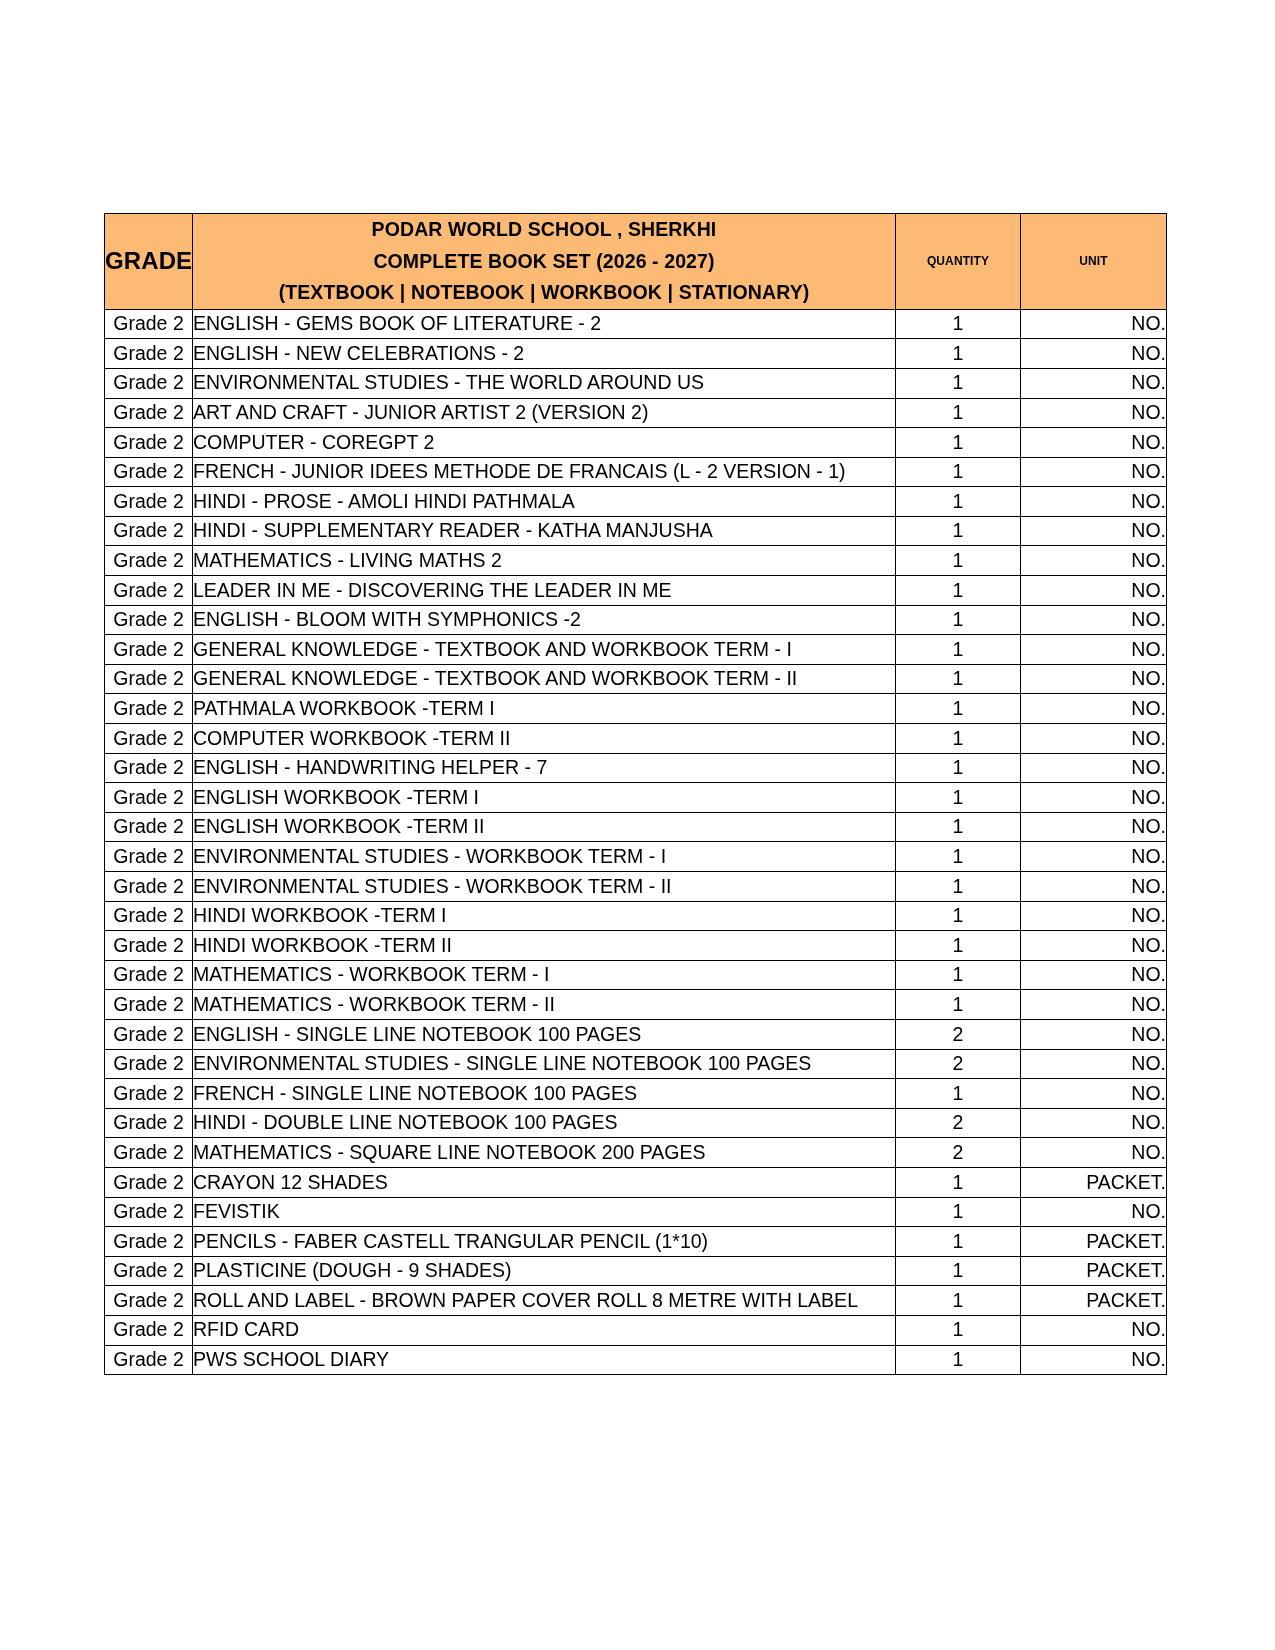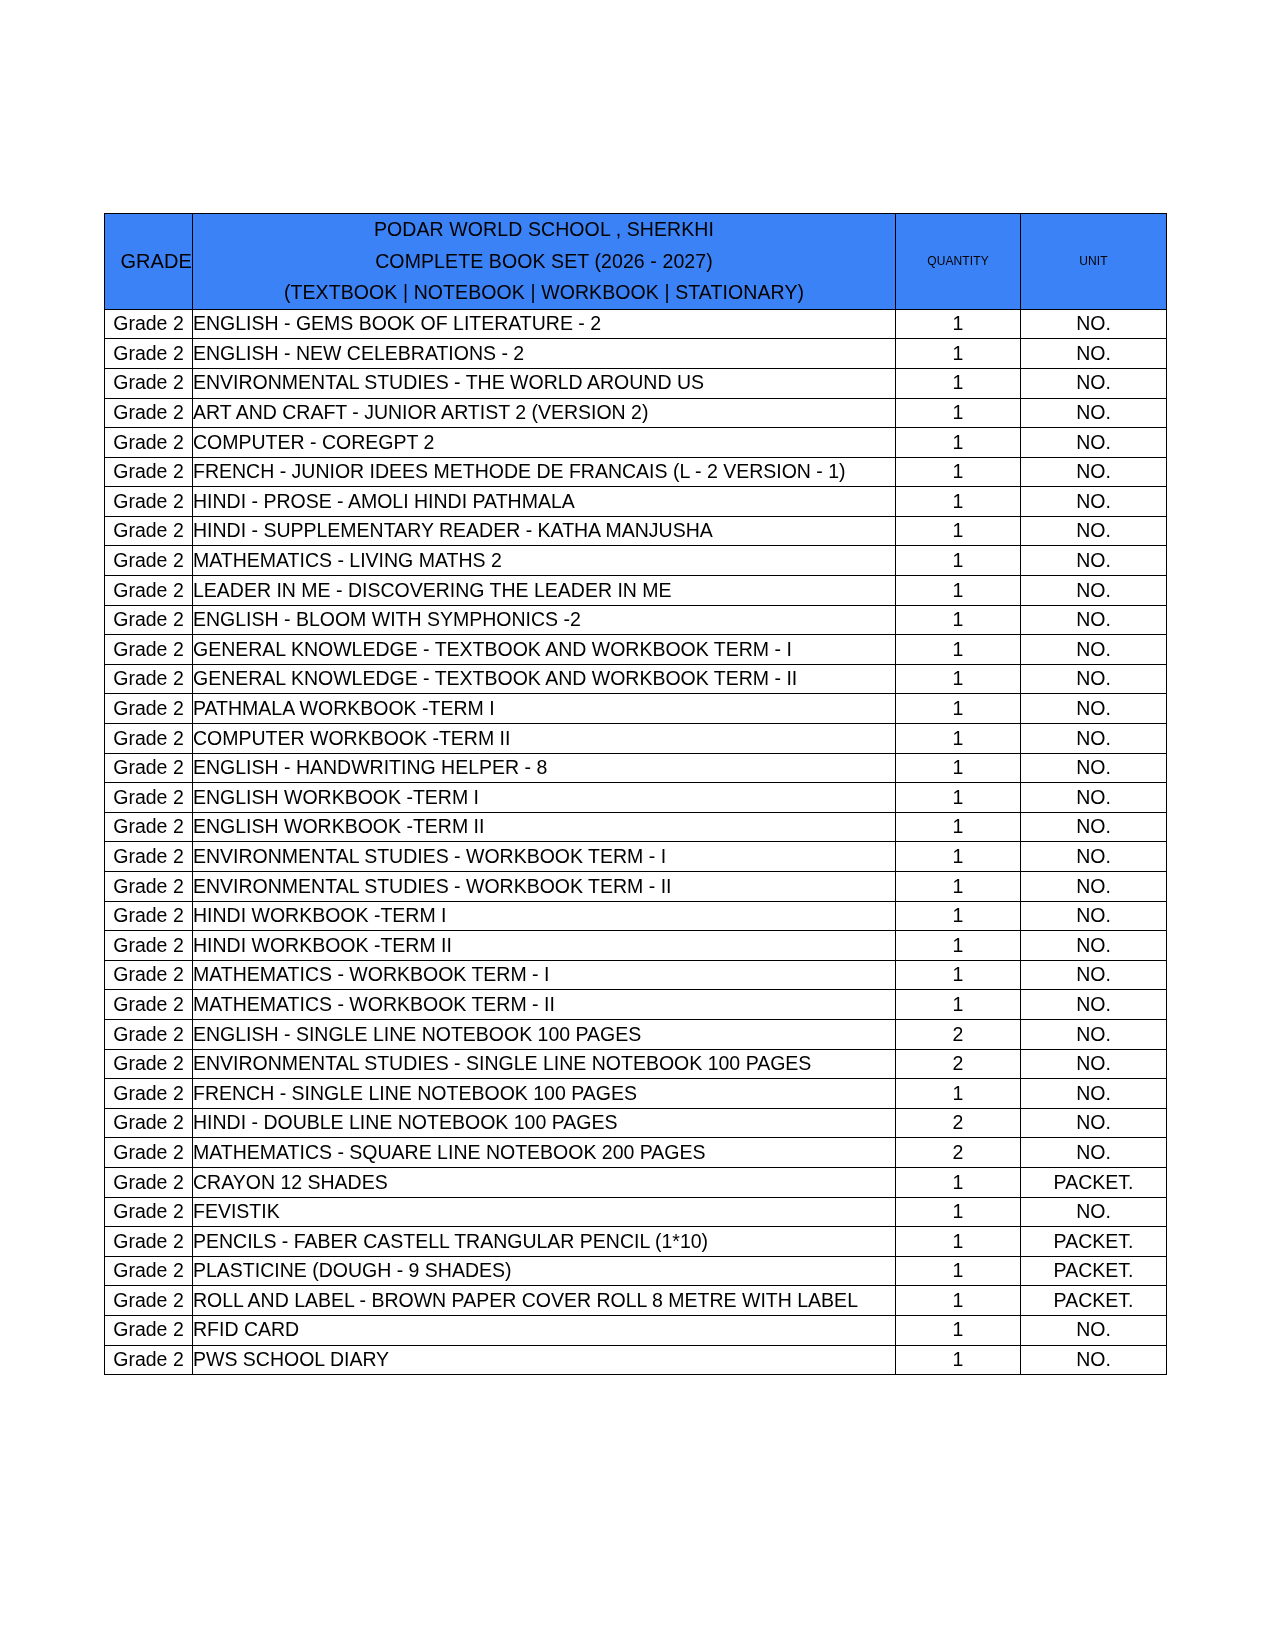"PODAR WORLD SCHOOL , SHERKHI" thead th { background: #3b82f6 -> #fdba74; font-weight: normal -> bold }
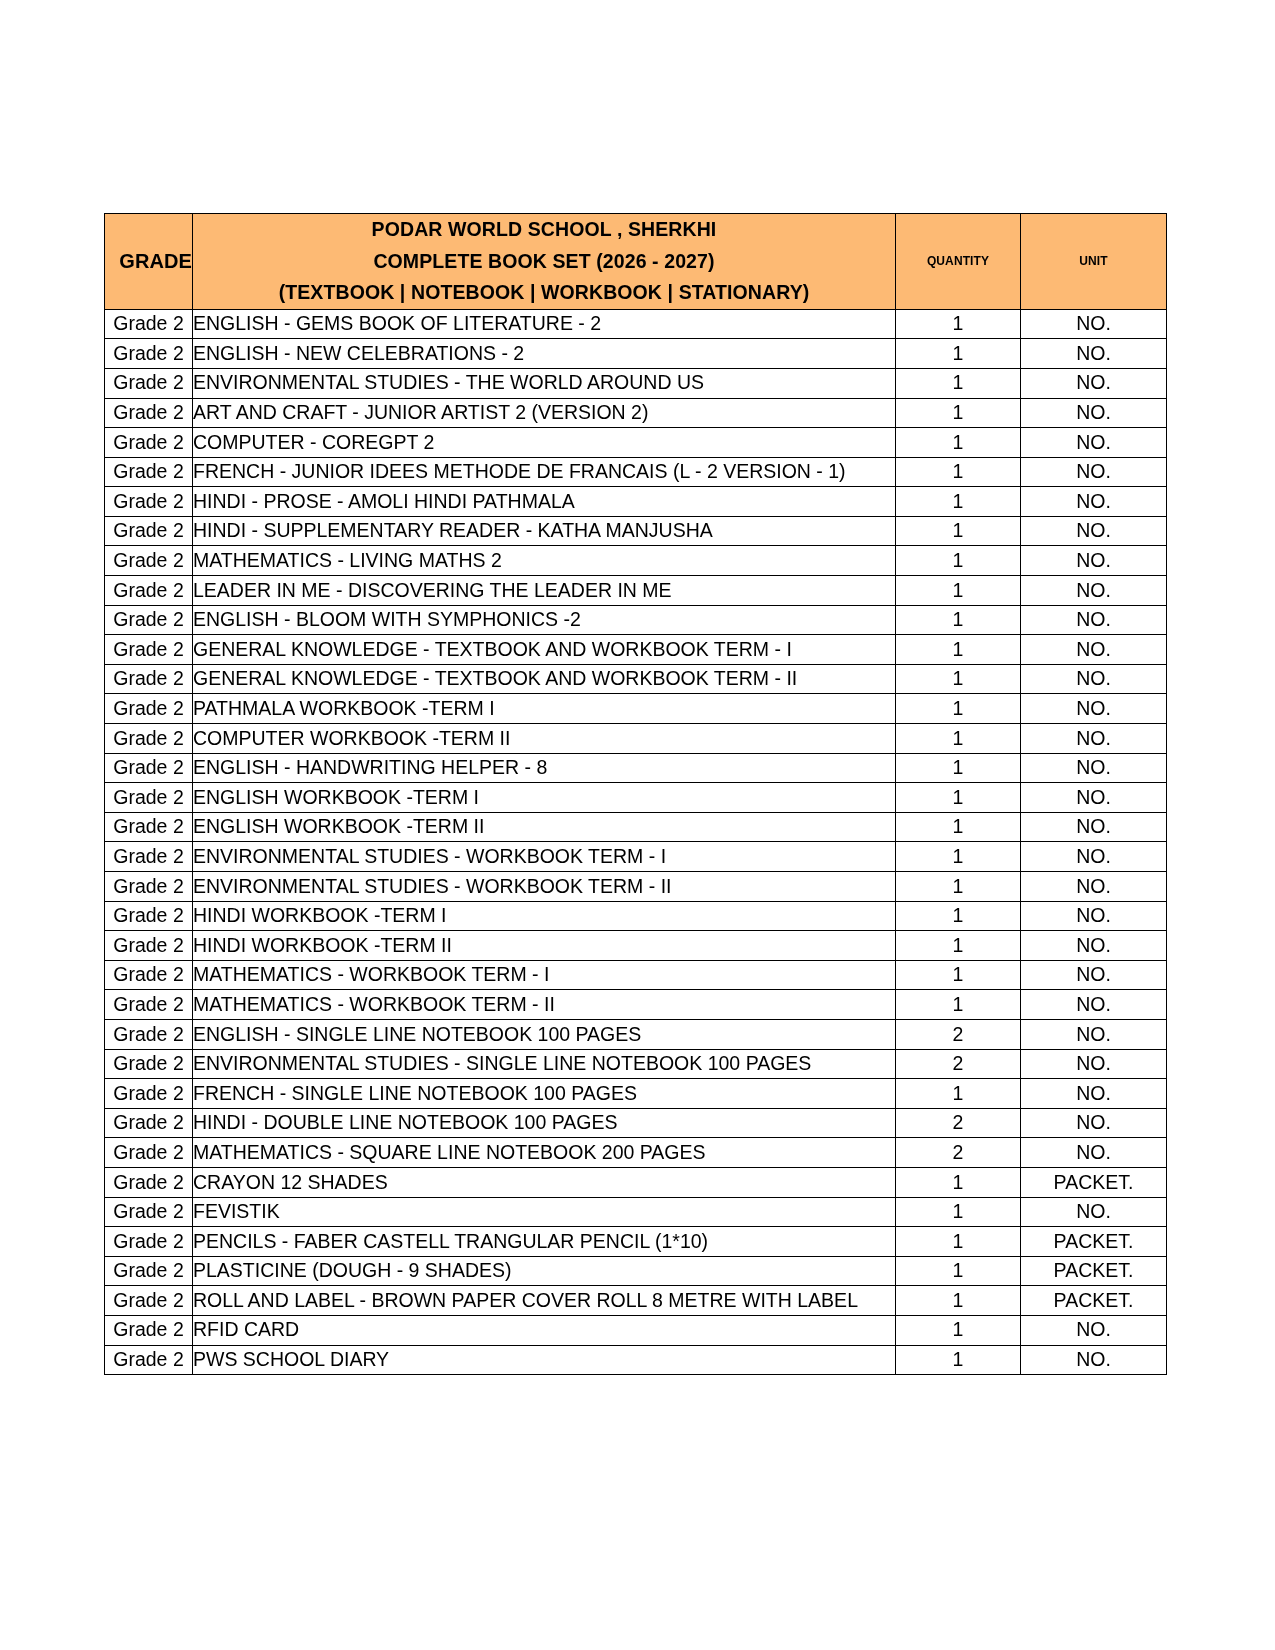"GRADE" th.head-grade { font-size: 20px -> 24px; text-align: right -> center }
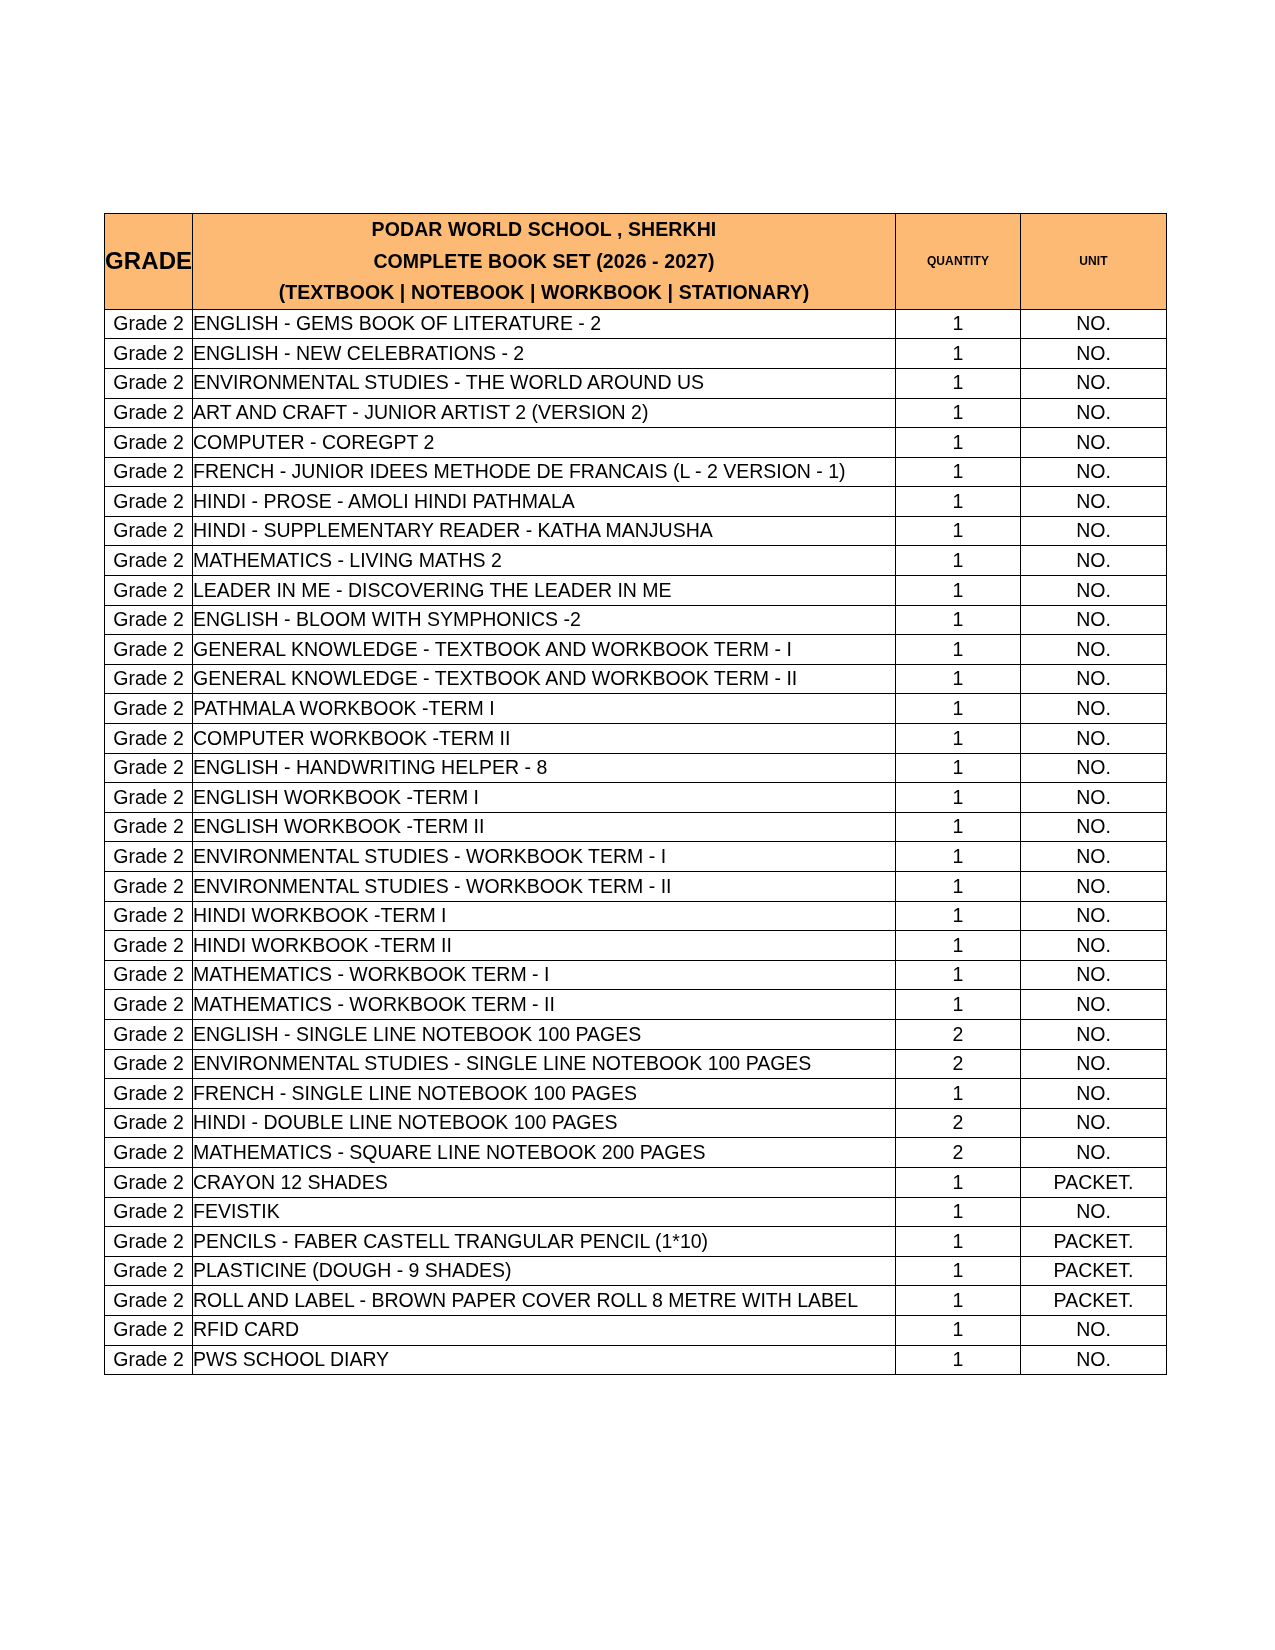"NO." td.cell-unit { text-align: center -> right }
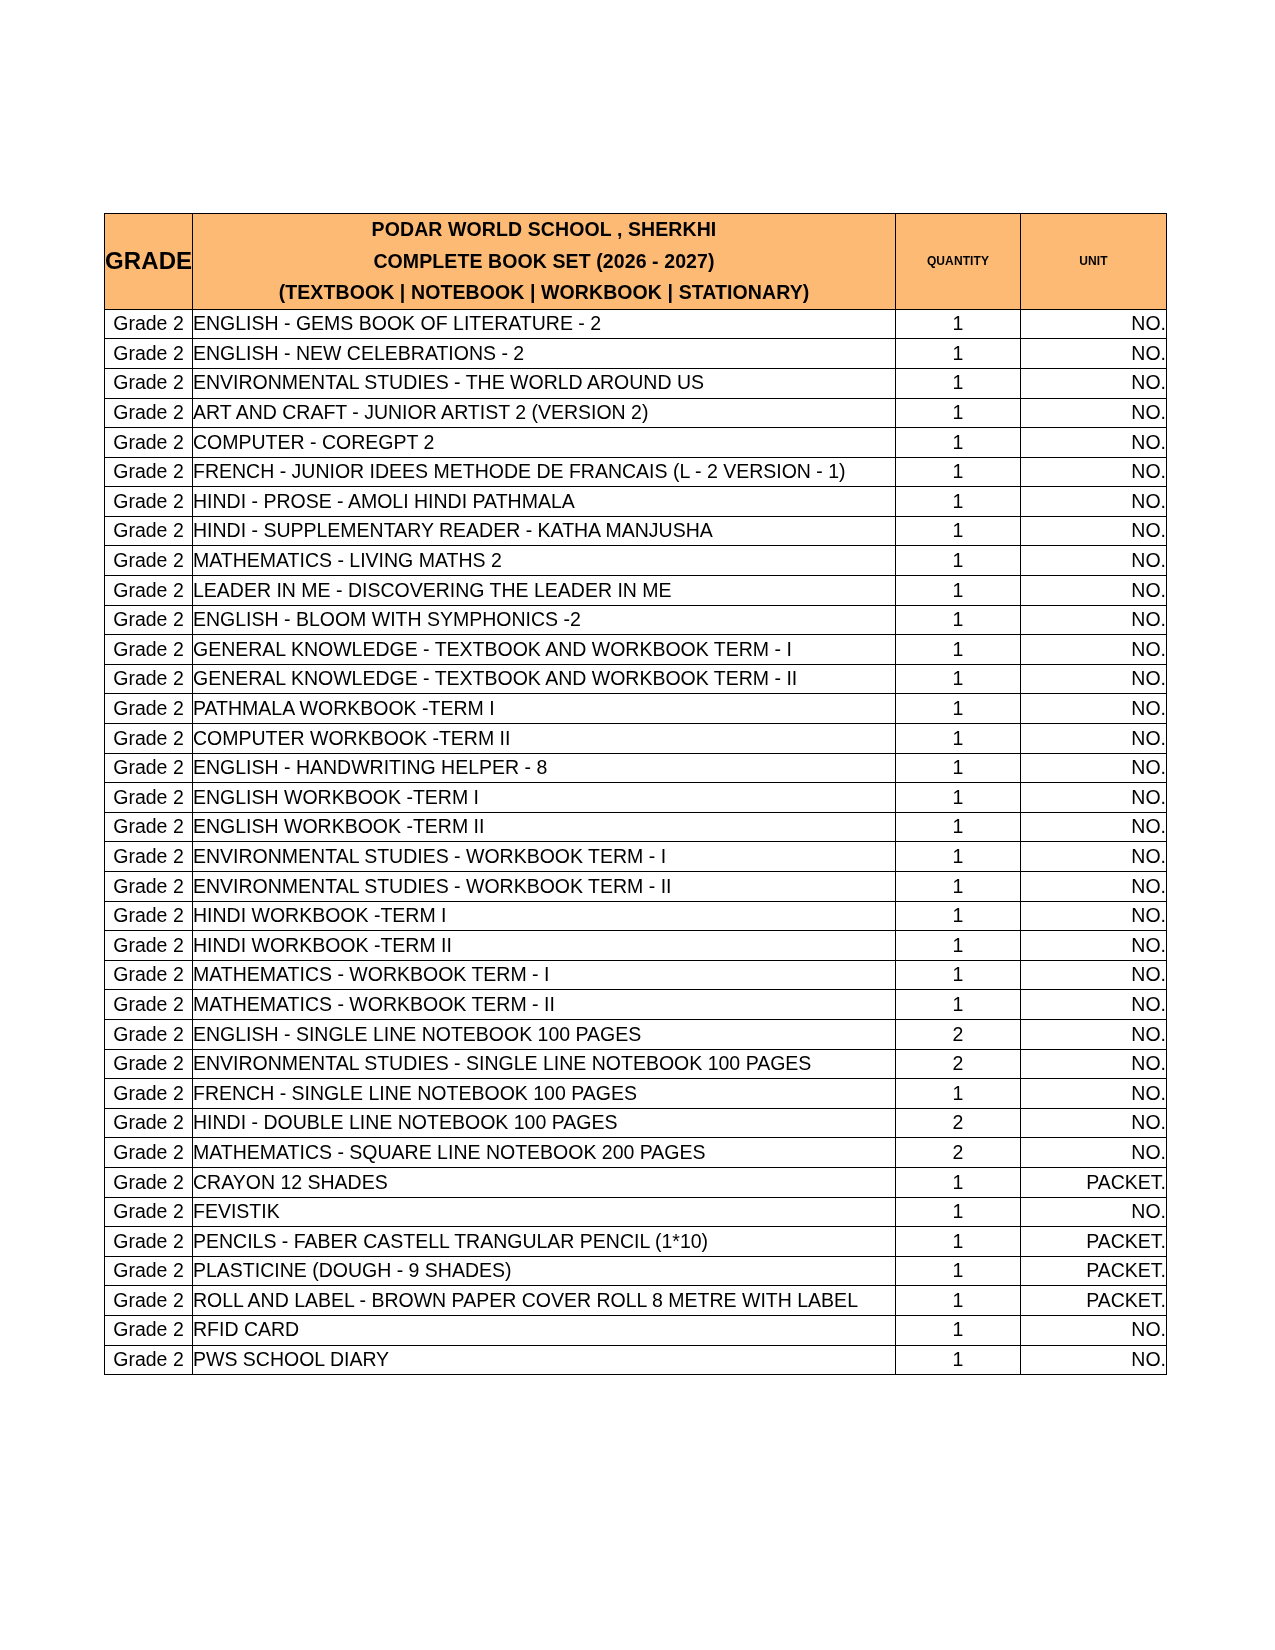"ENGLISH - HANDWRITING HELPER -" td.cell-desc { text: 8 -> 7 }
